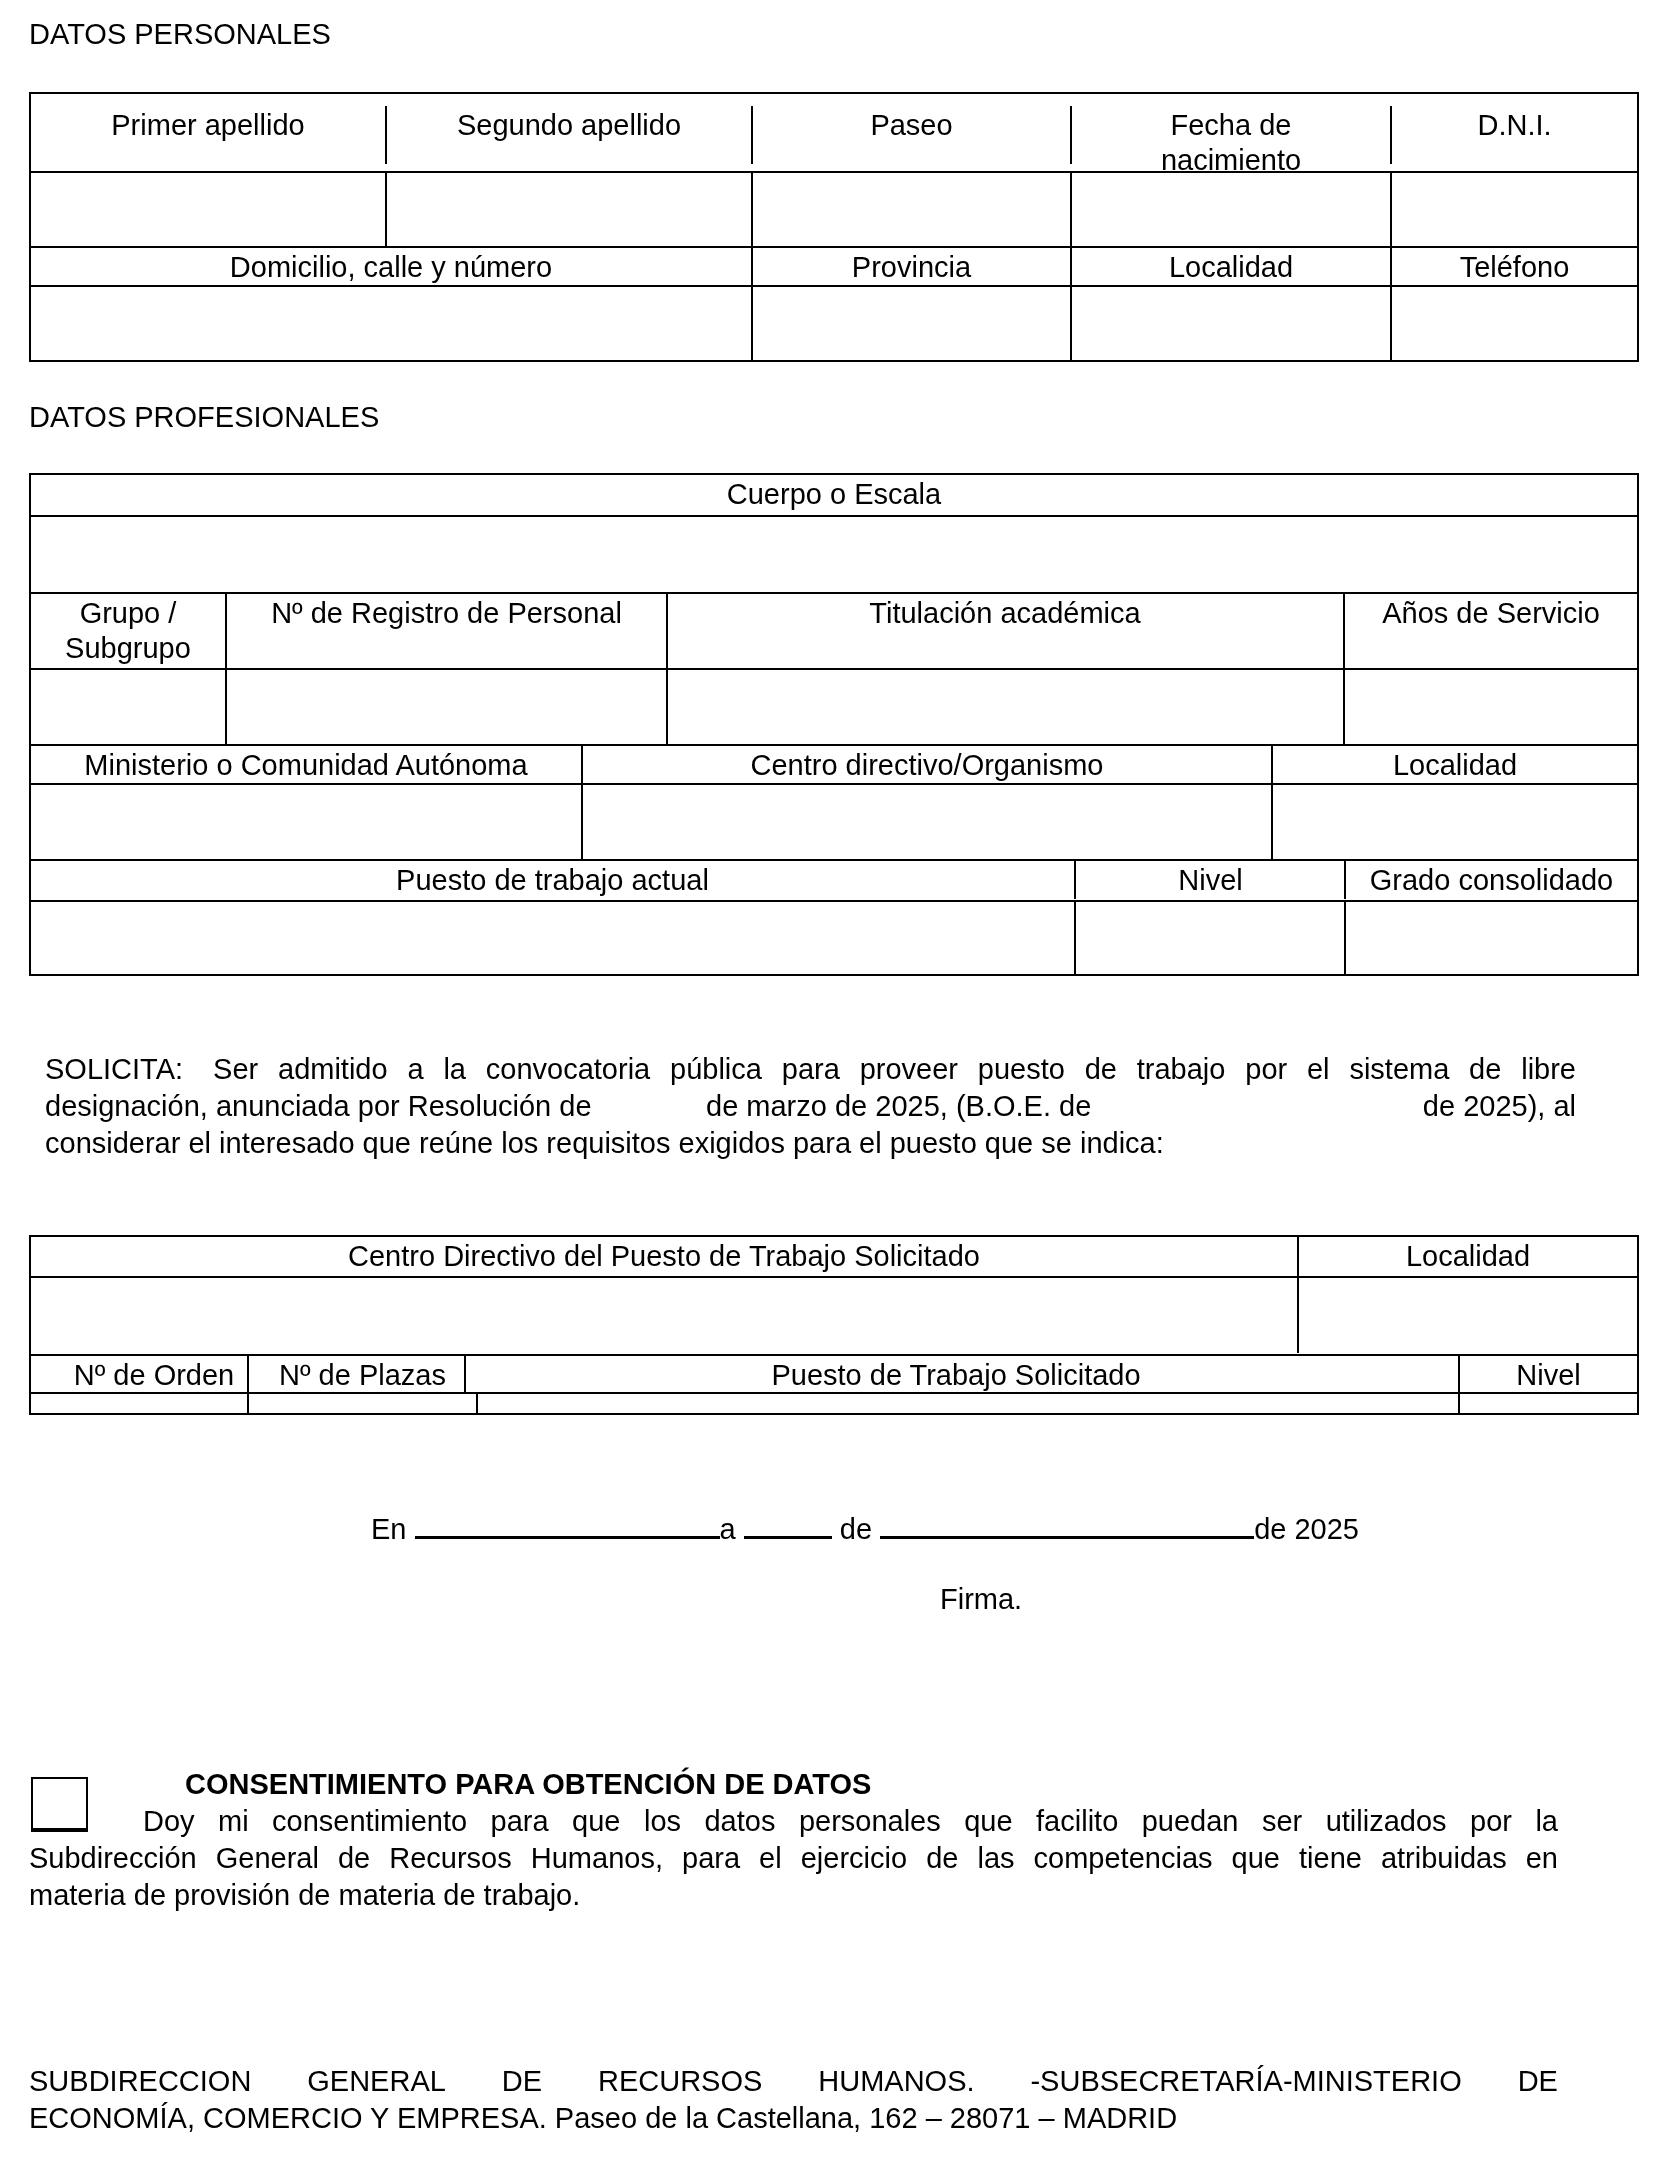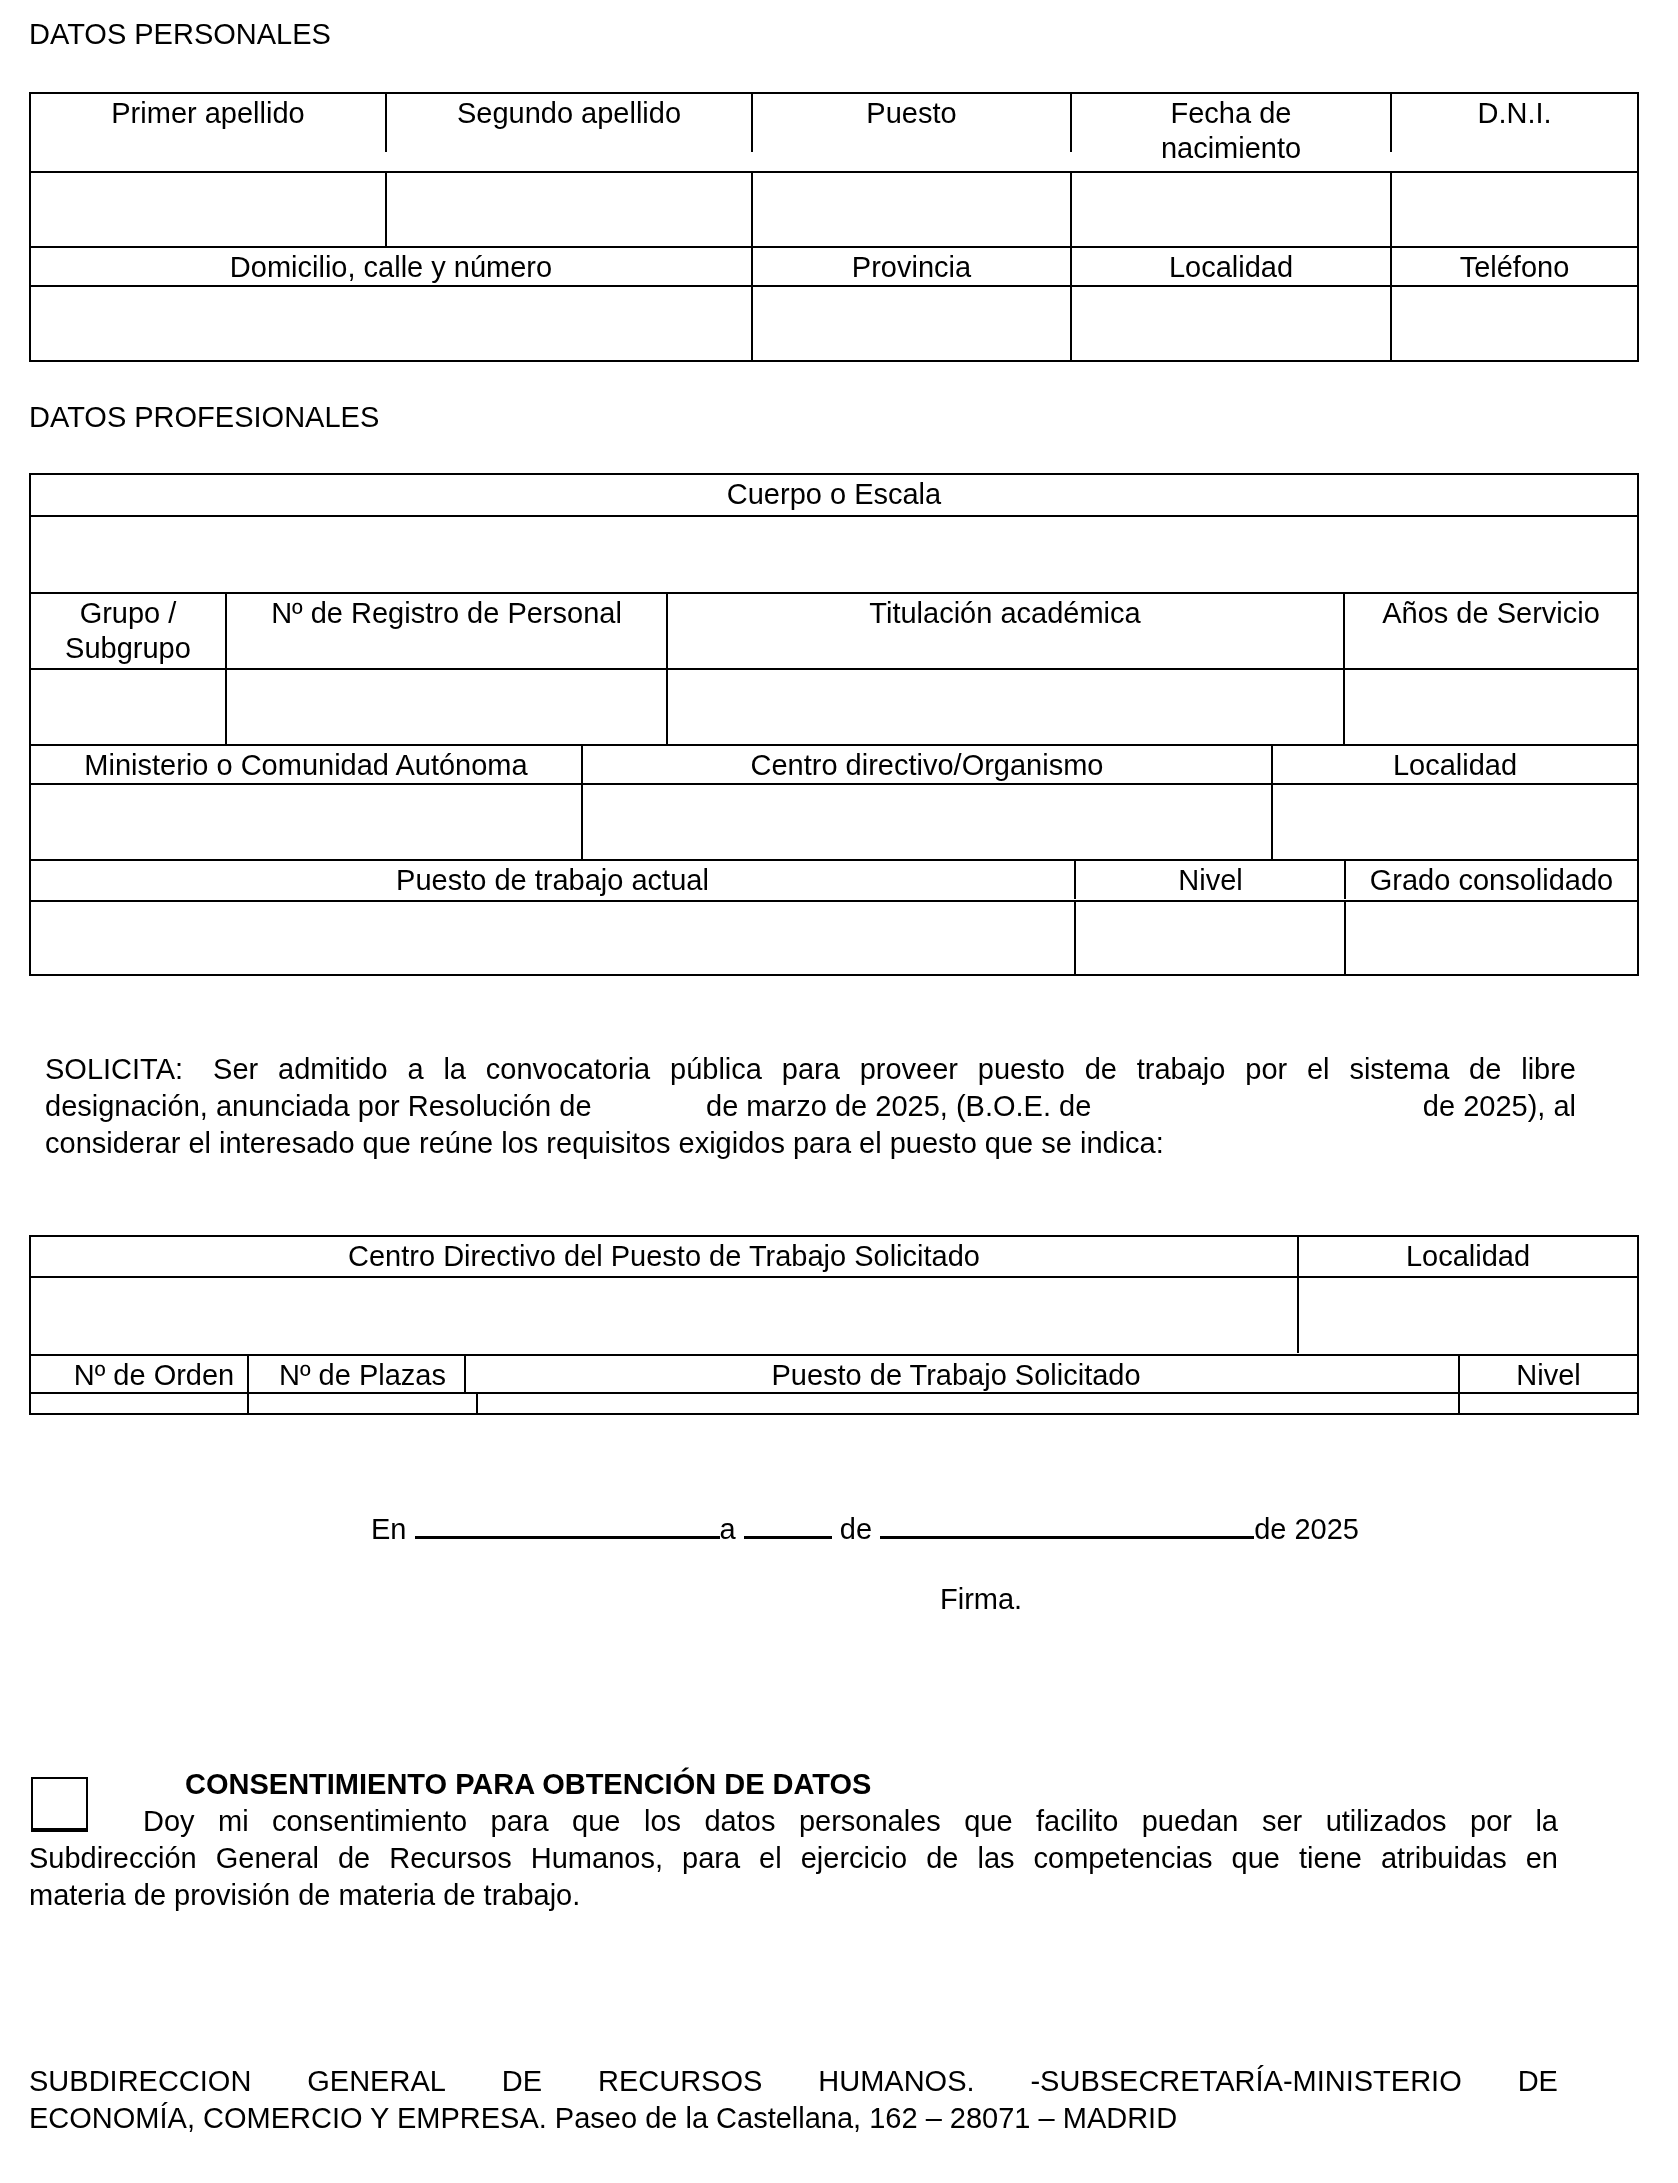"Primer apellido" div.row { top: 0 -> 12px }
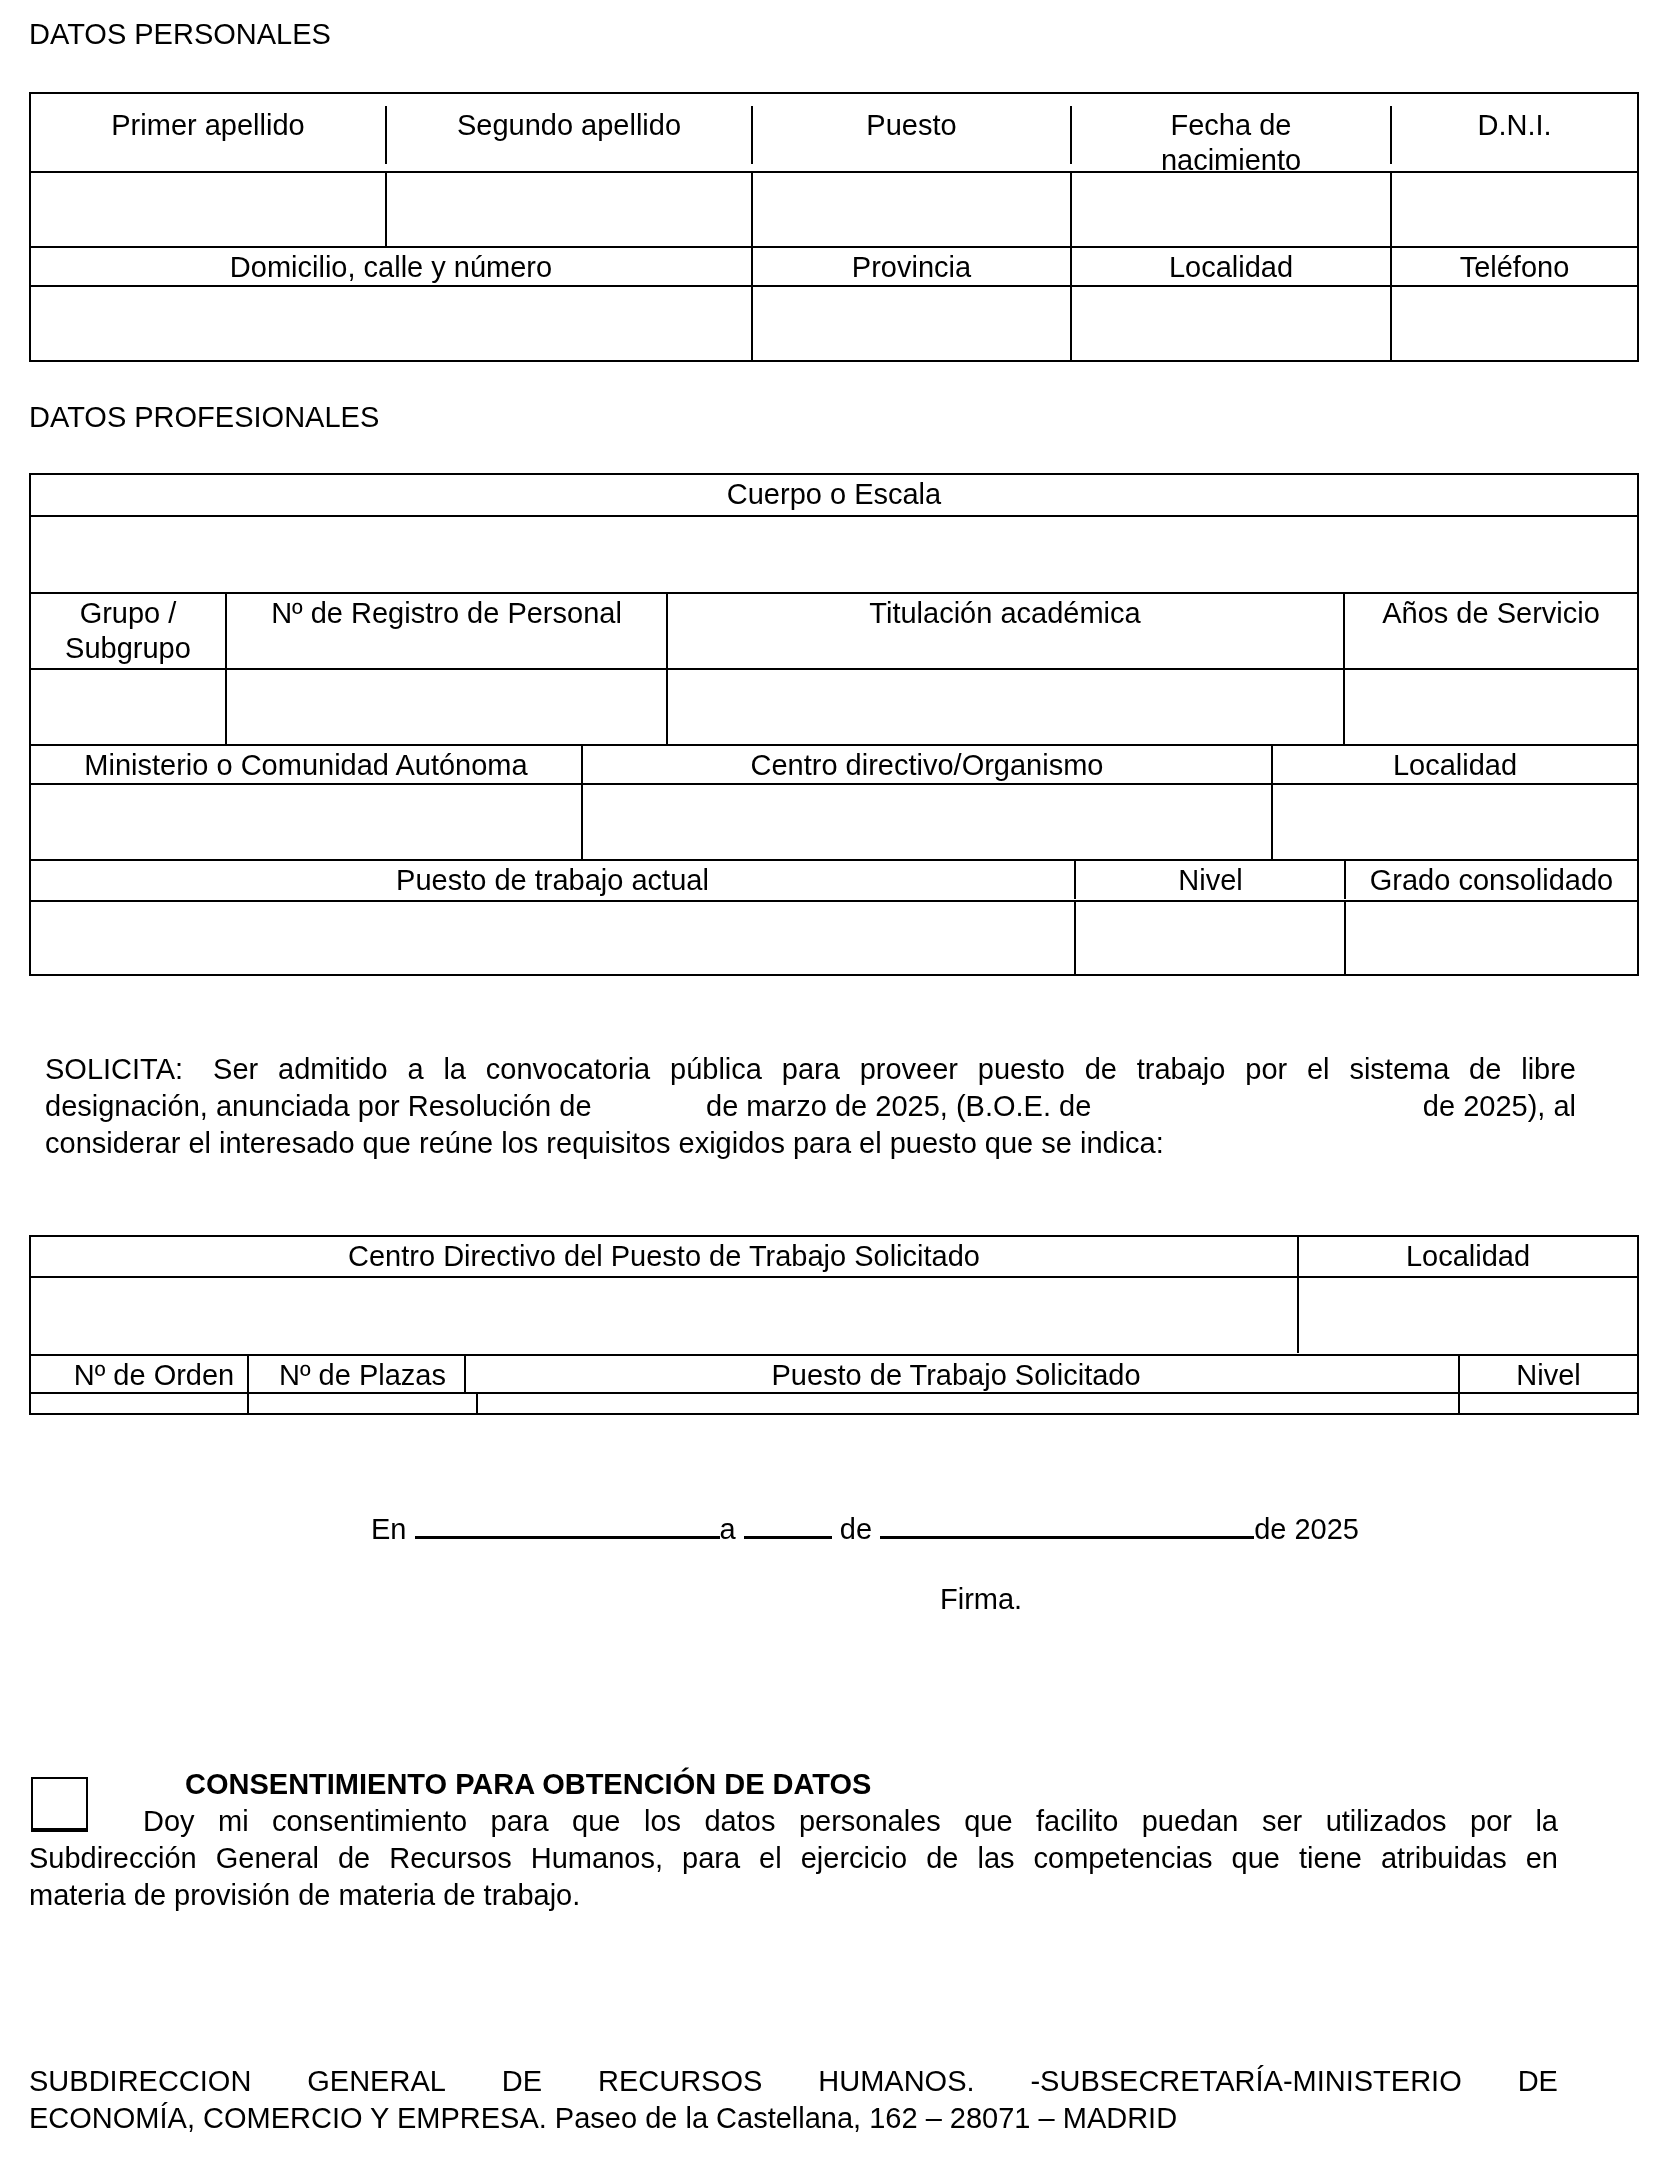"Puesto" div.cell { text: Puesto -> Paseo }
